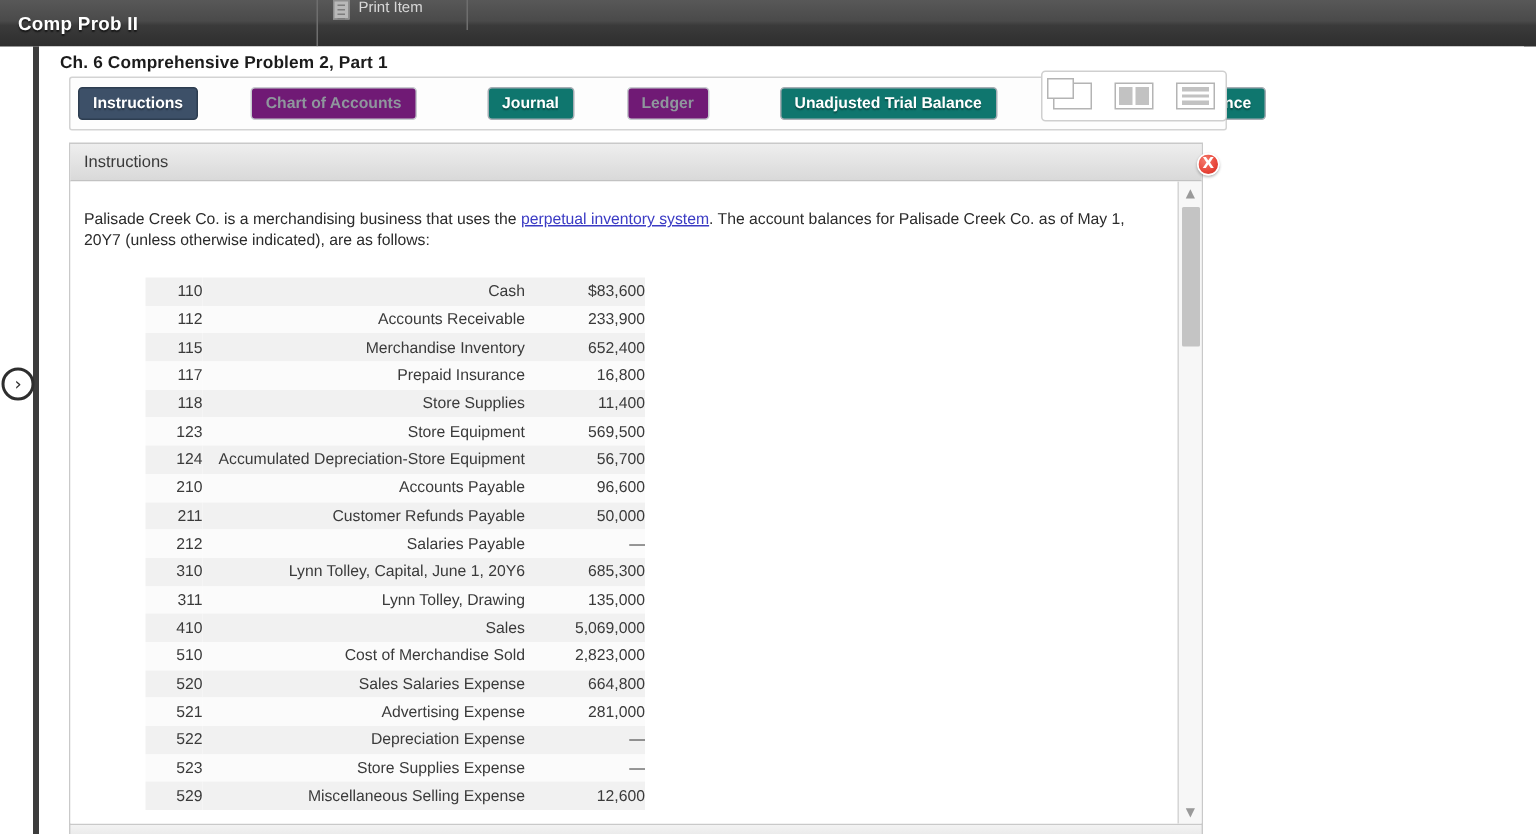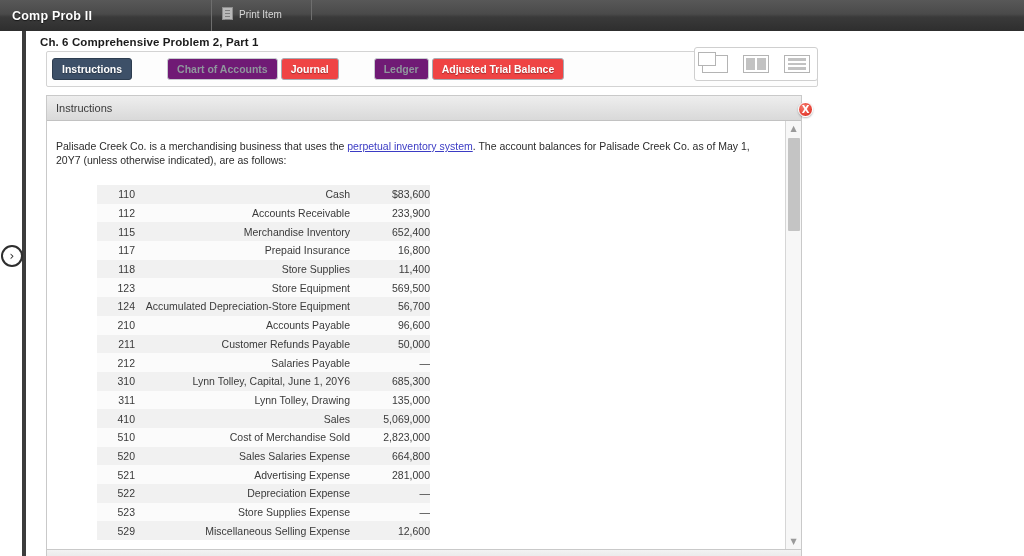"Print Item" .topbar-print { align-items: flex-end -> flex-start }
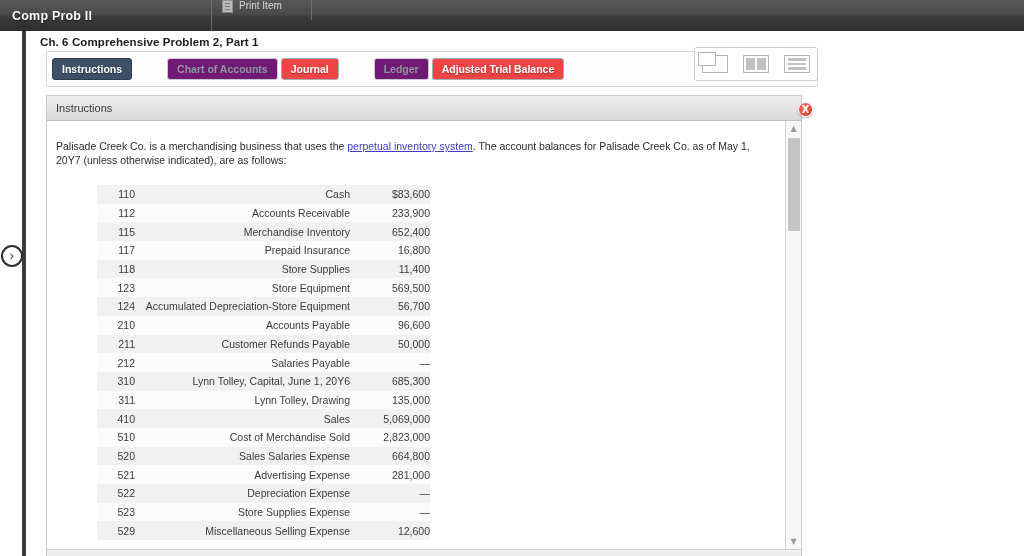"Journal" .tab.solid { background: #ef4444 -> #0f766e; margin-left: none -> 44px }
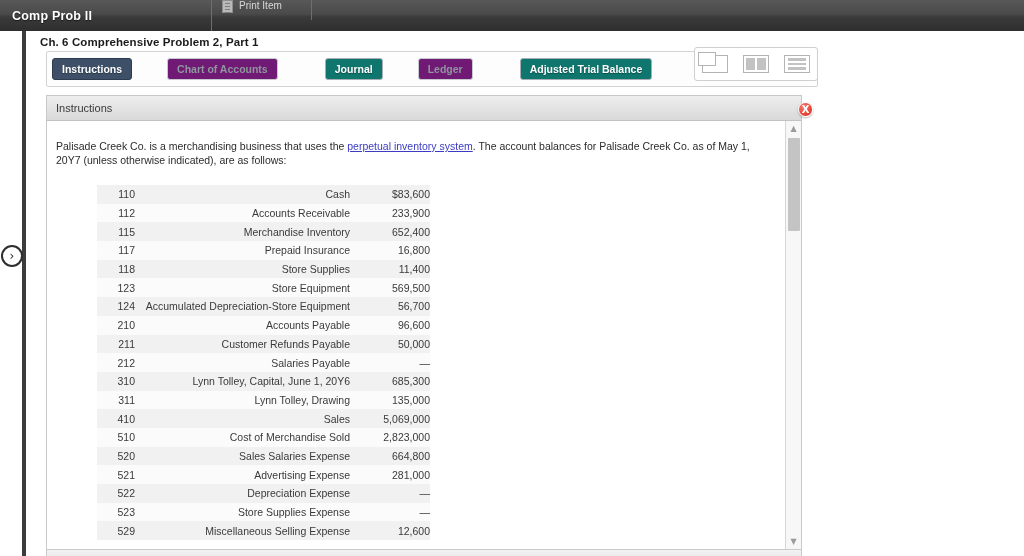"Unadjusted Trial Balance" div.tab { html: none -> <div>Unadjusted Trial Balance</div> }
